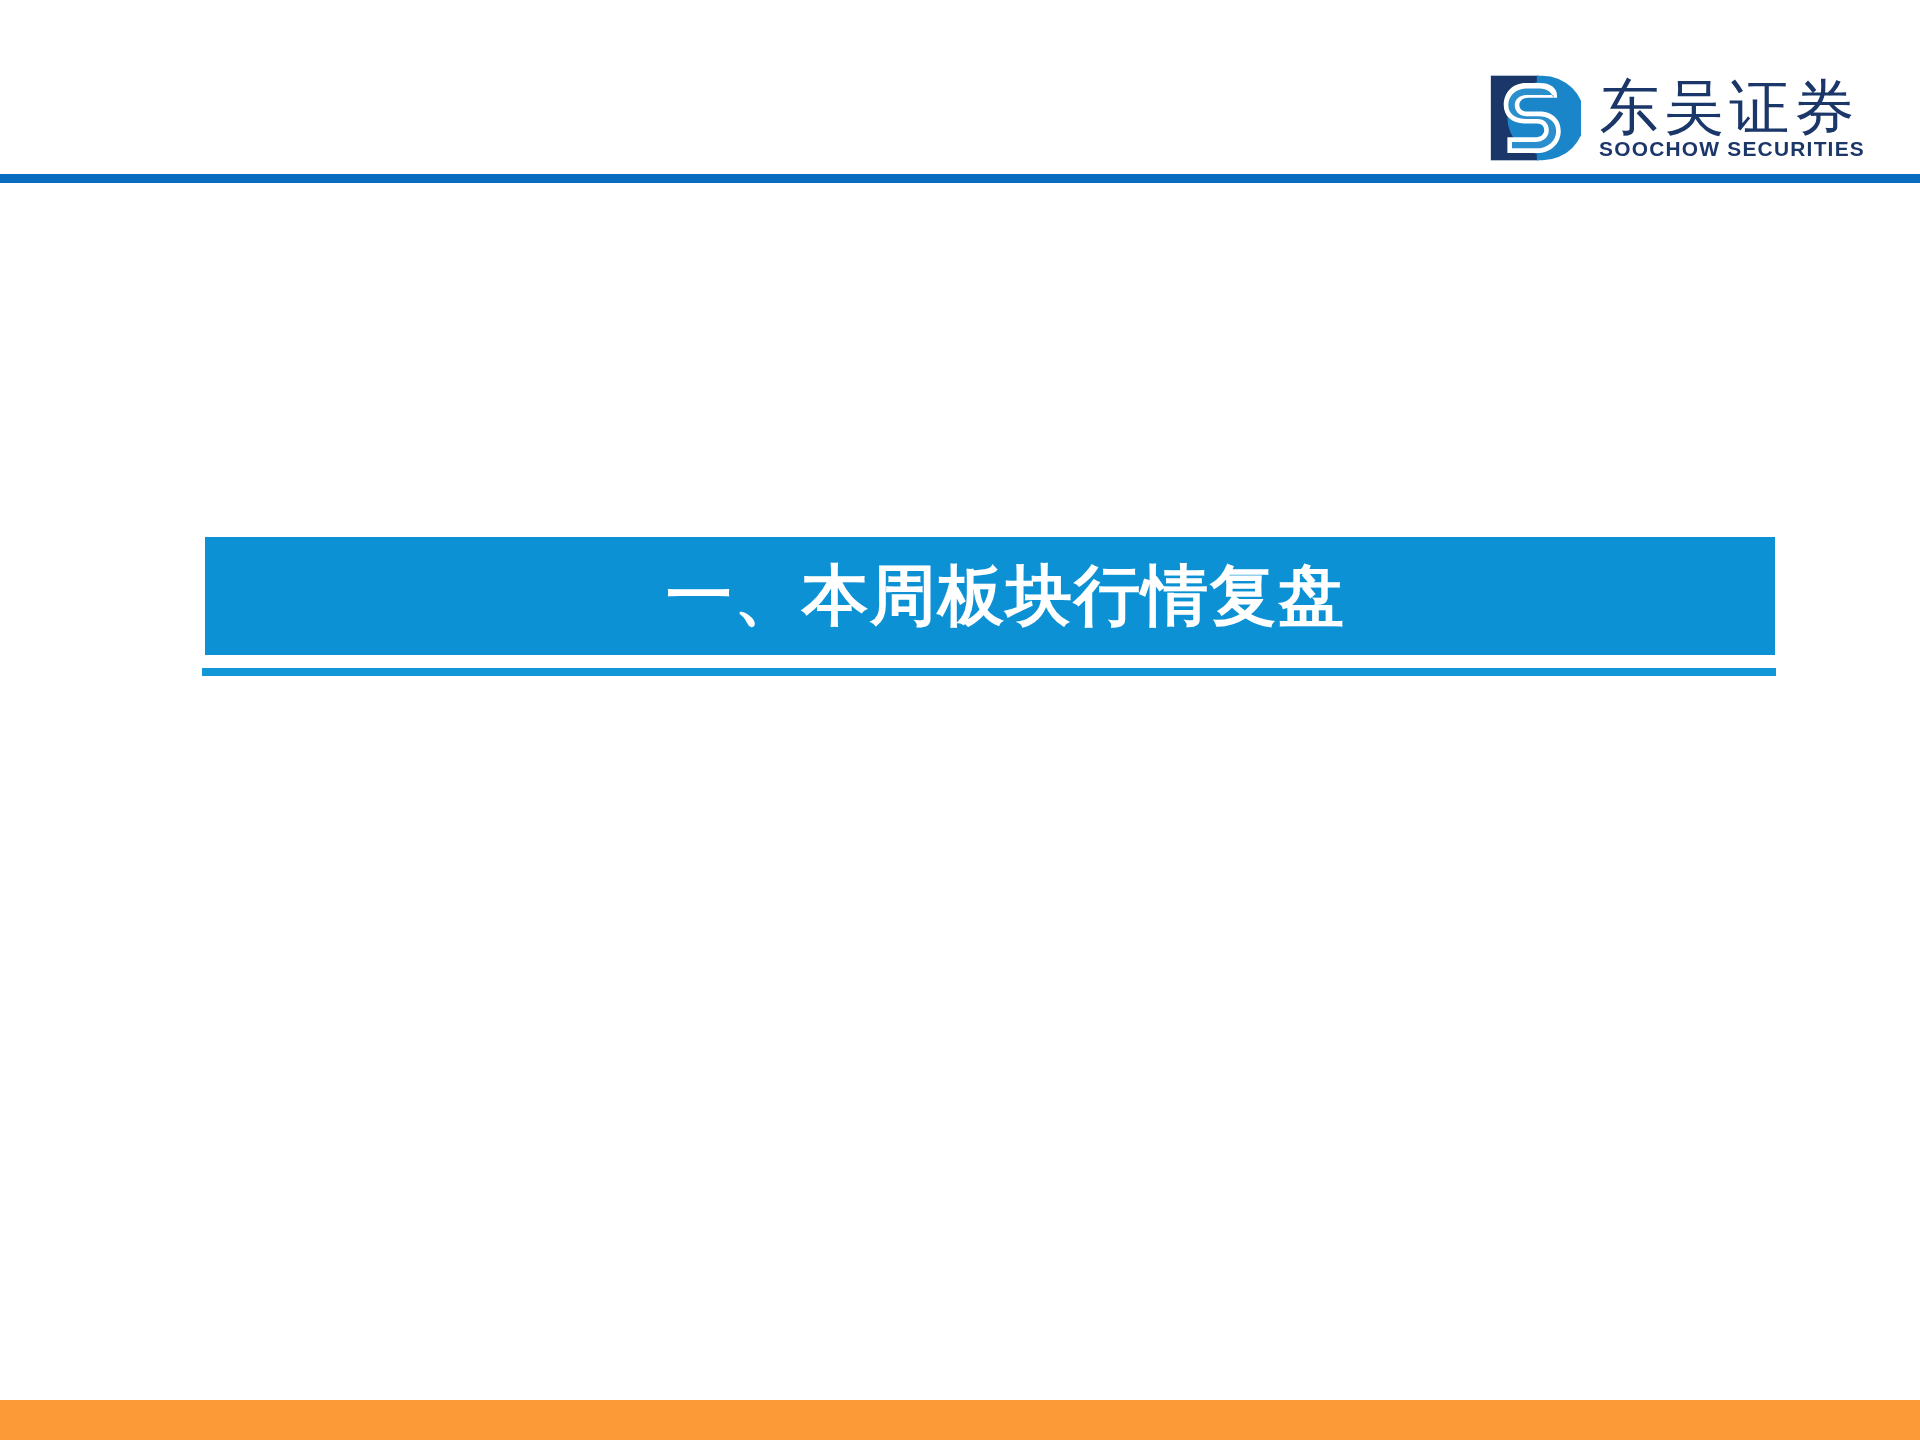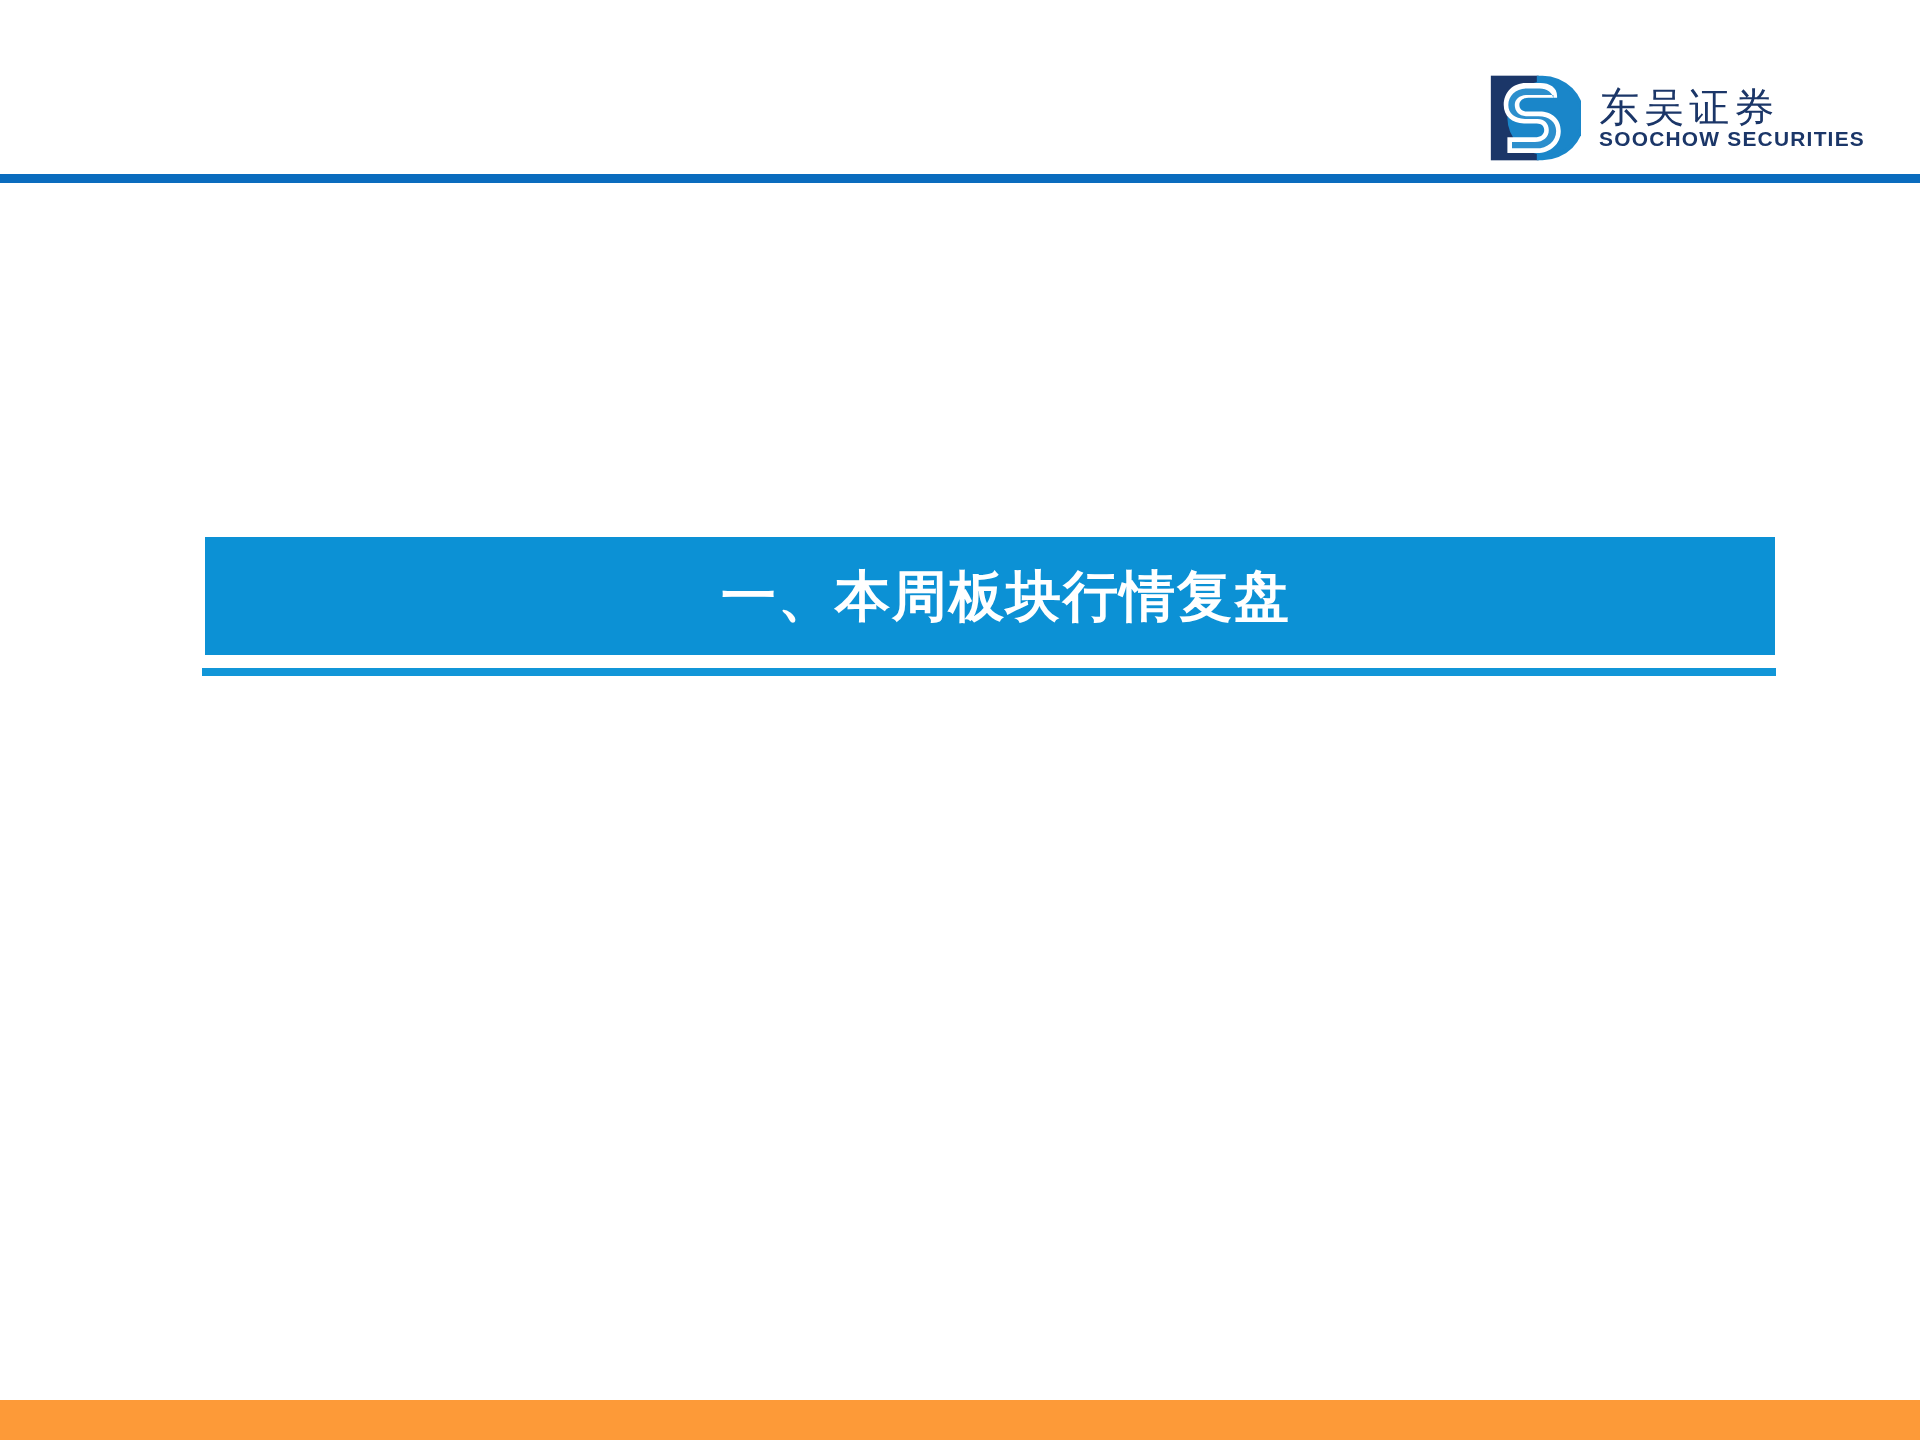"东吴证券" .logo-cn { font-size: 40px -> 60px }
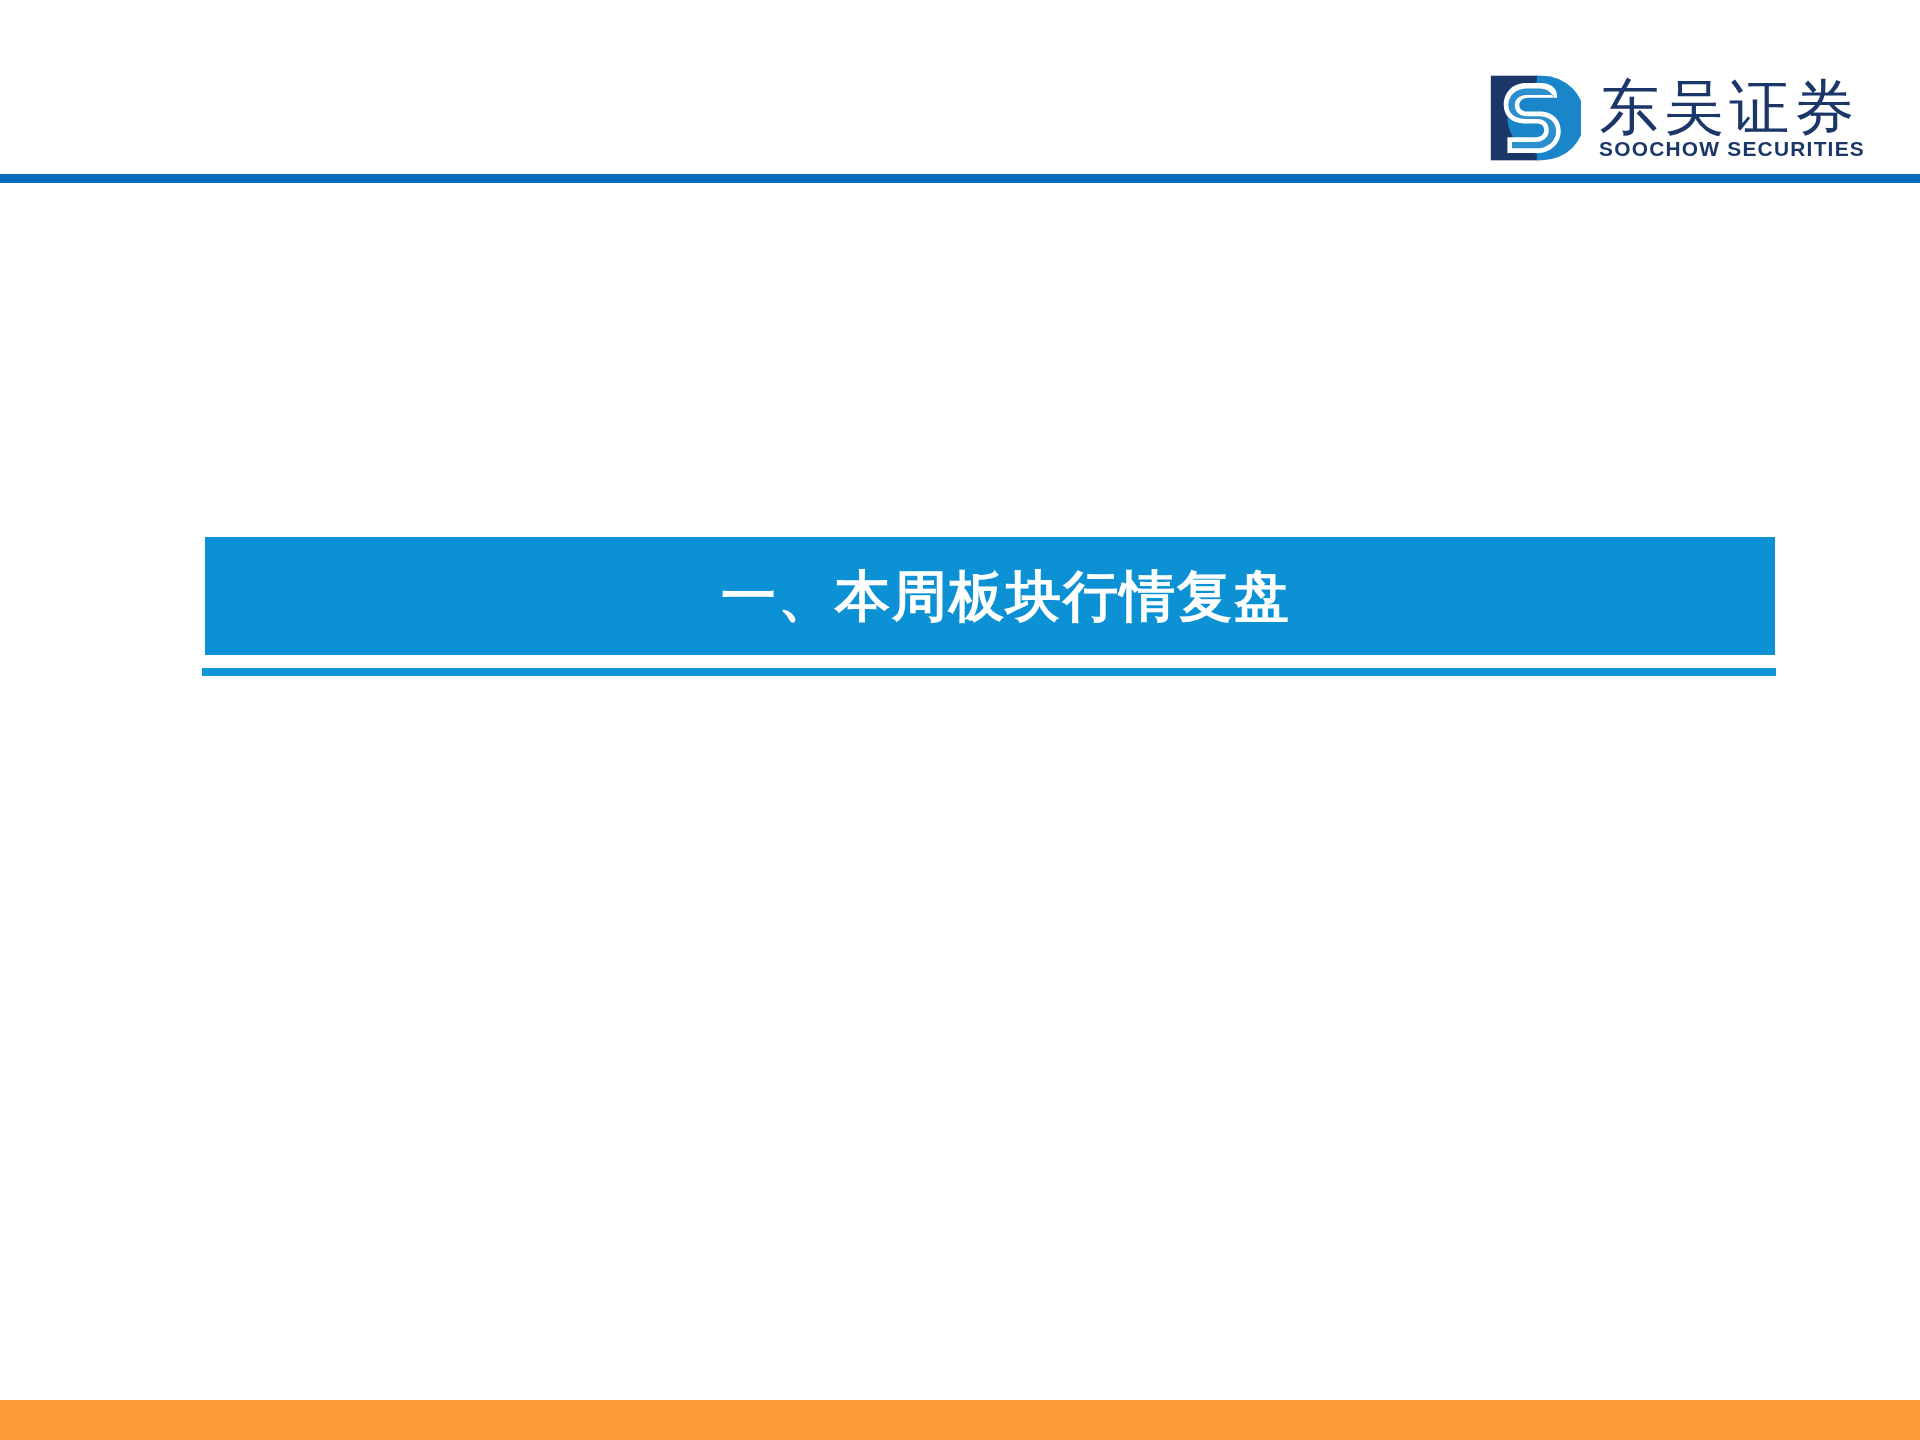"一、本周板块行情复盘" .section-title { font-size: 55px -> 66px }
